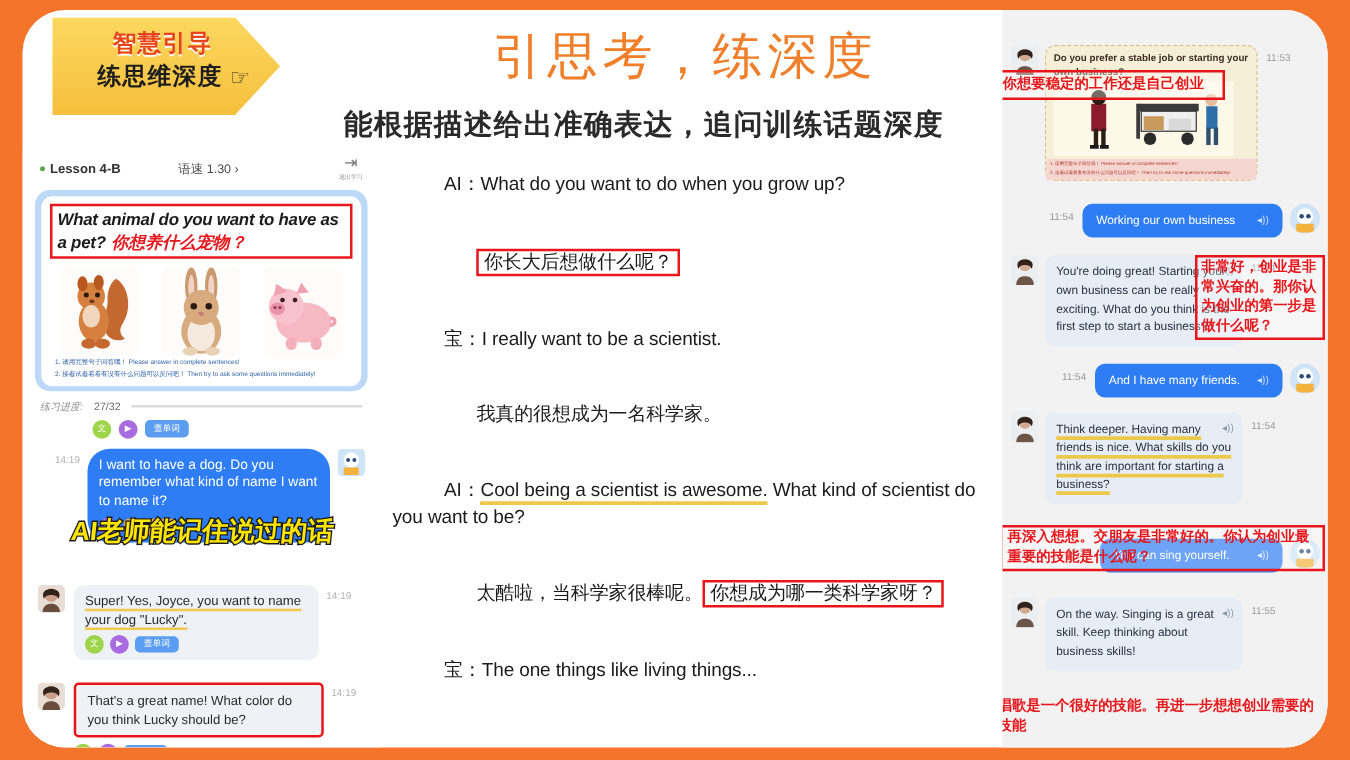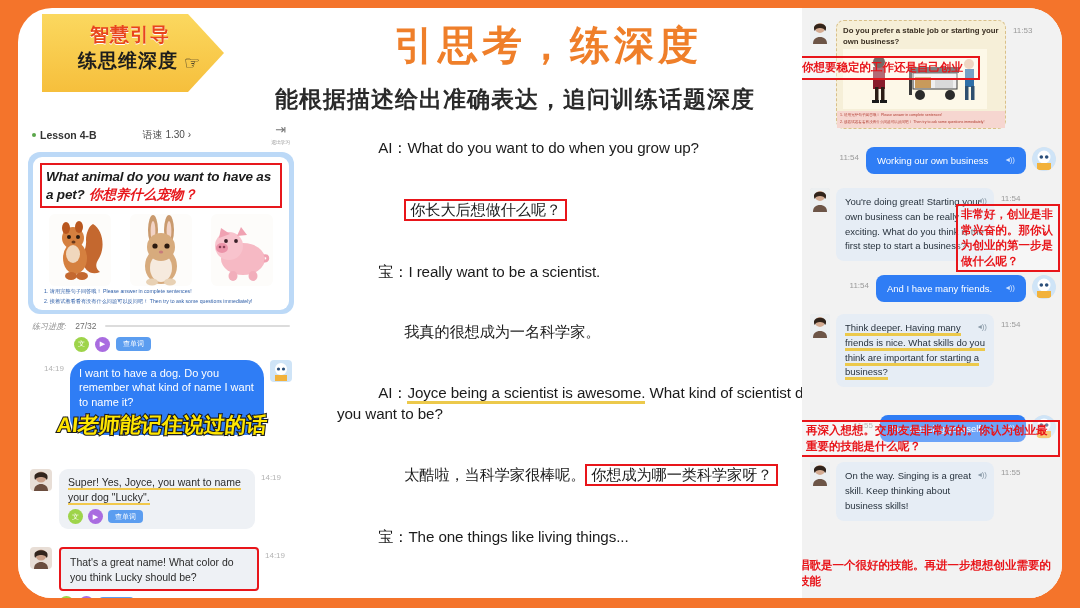"引思考，练深度" .headline { font-weight: bold -> normal }
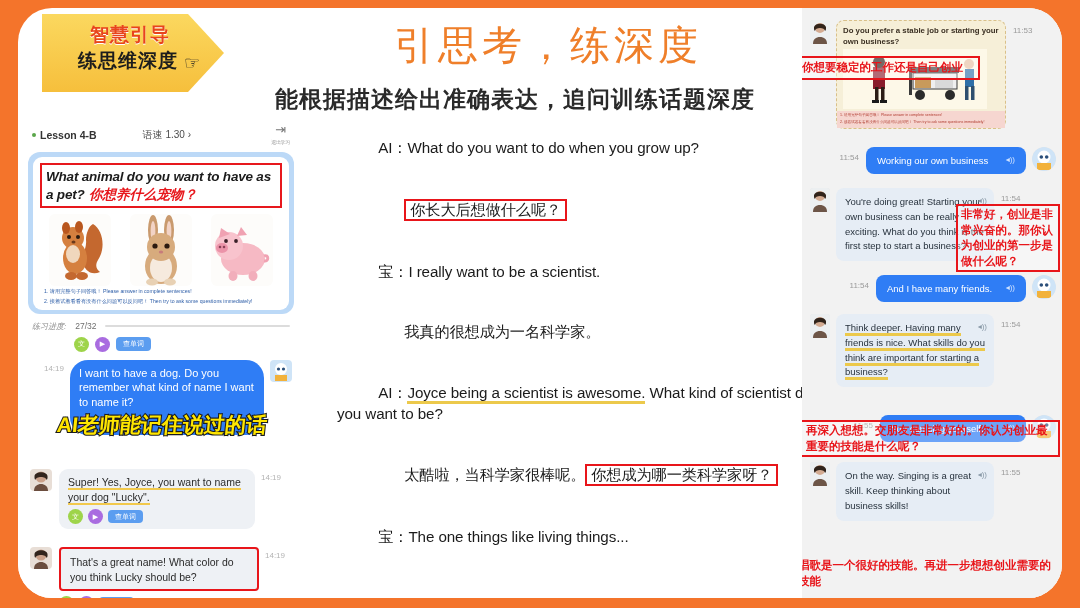"Do you prefer a stable" div.rrow { padding-top: 12px -> 28px }
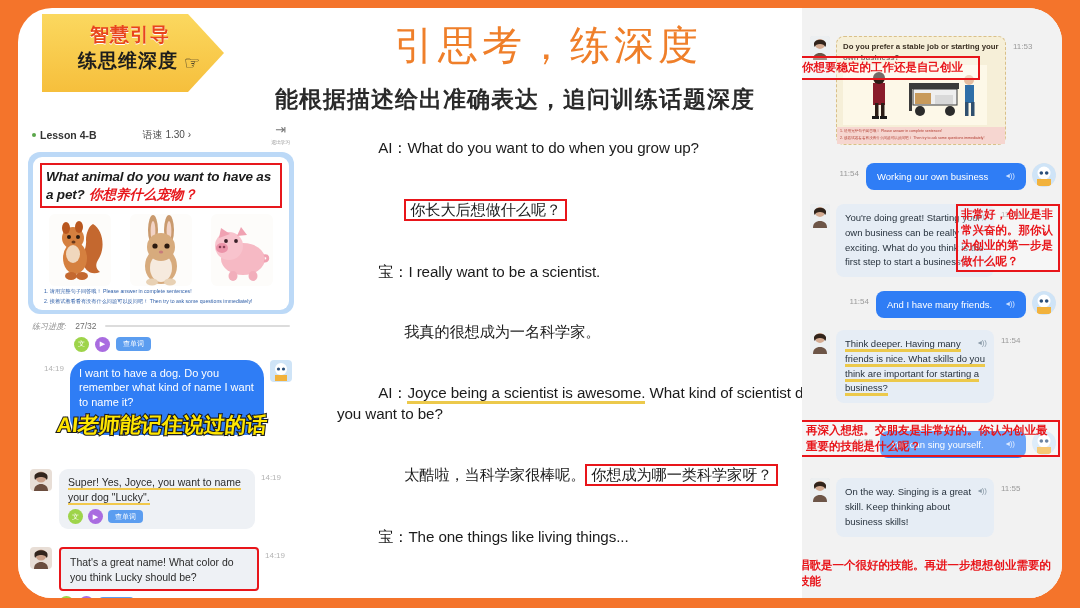"AI：What do you want to" .col-mid { margin-left: 23px -> none }
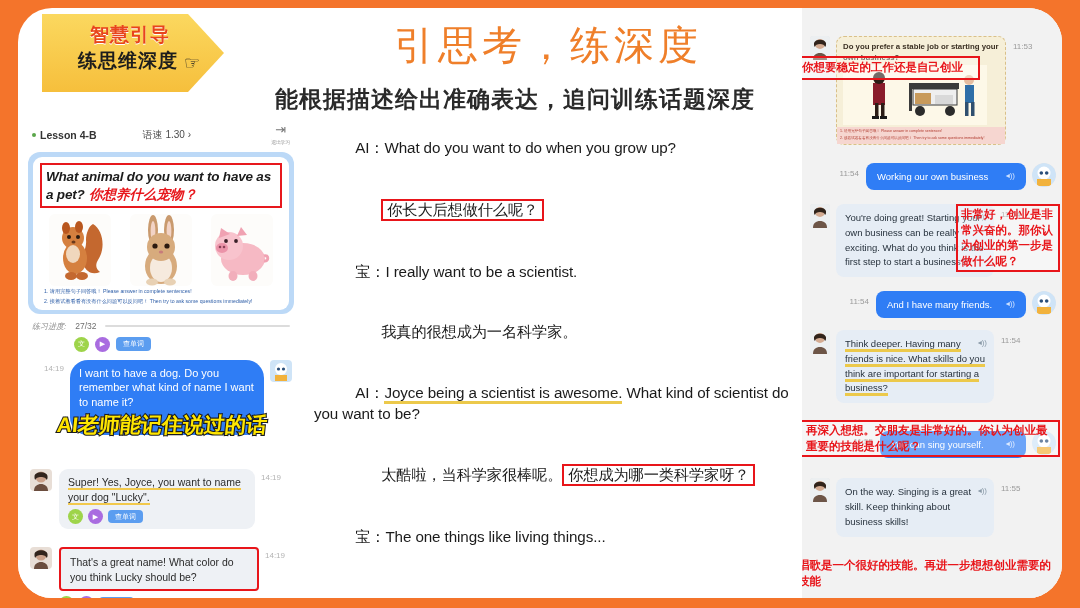"Joyce being a scientist is" span.hl-y { text: Joyce -> Cool }
